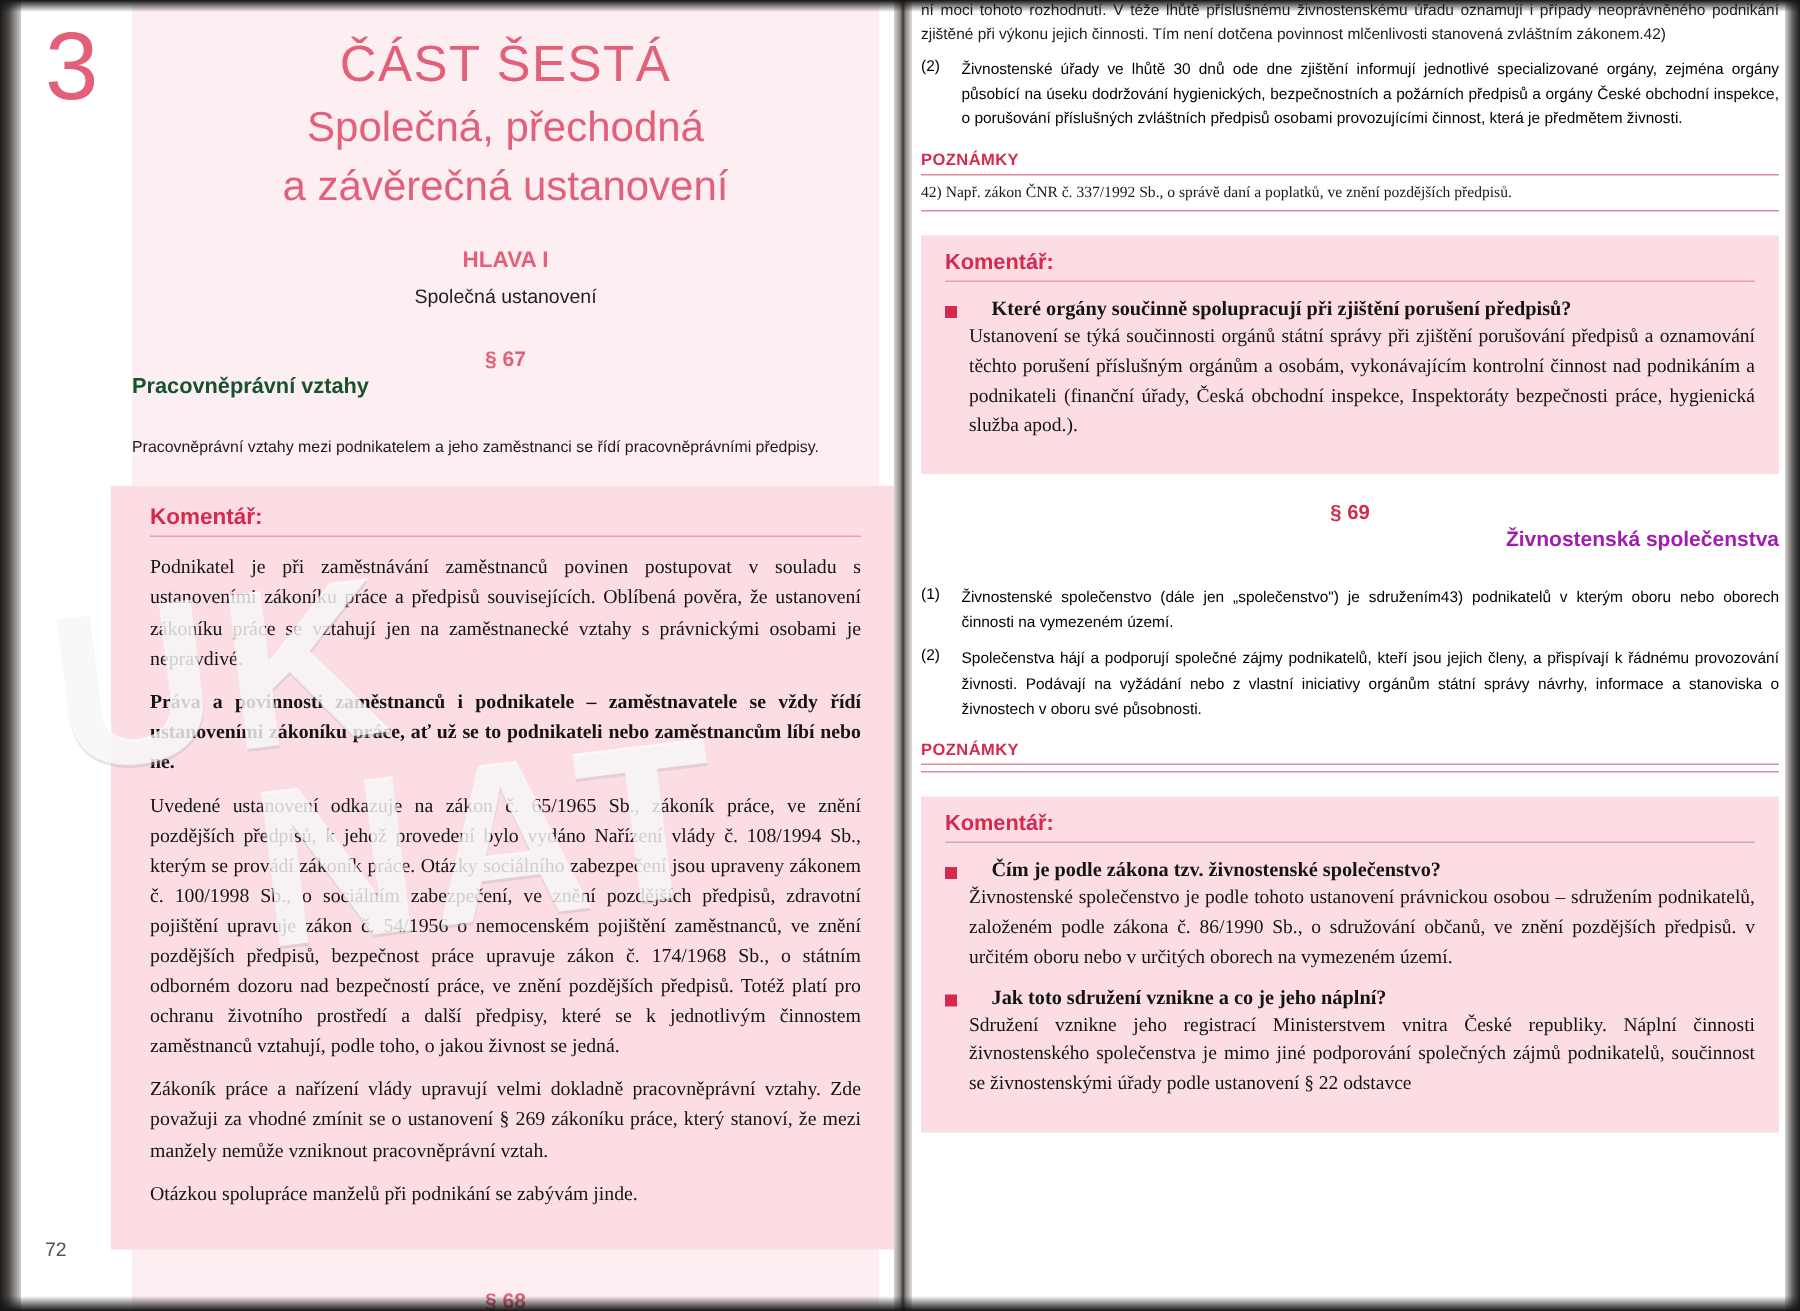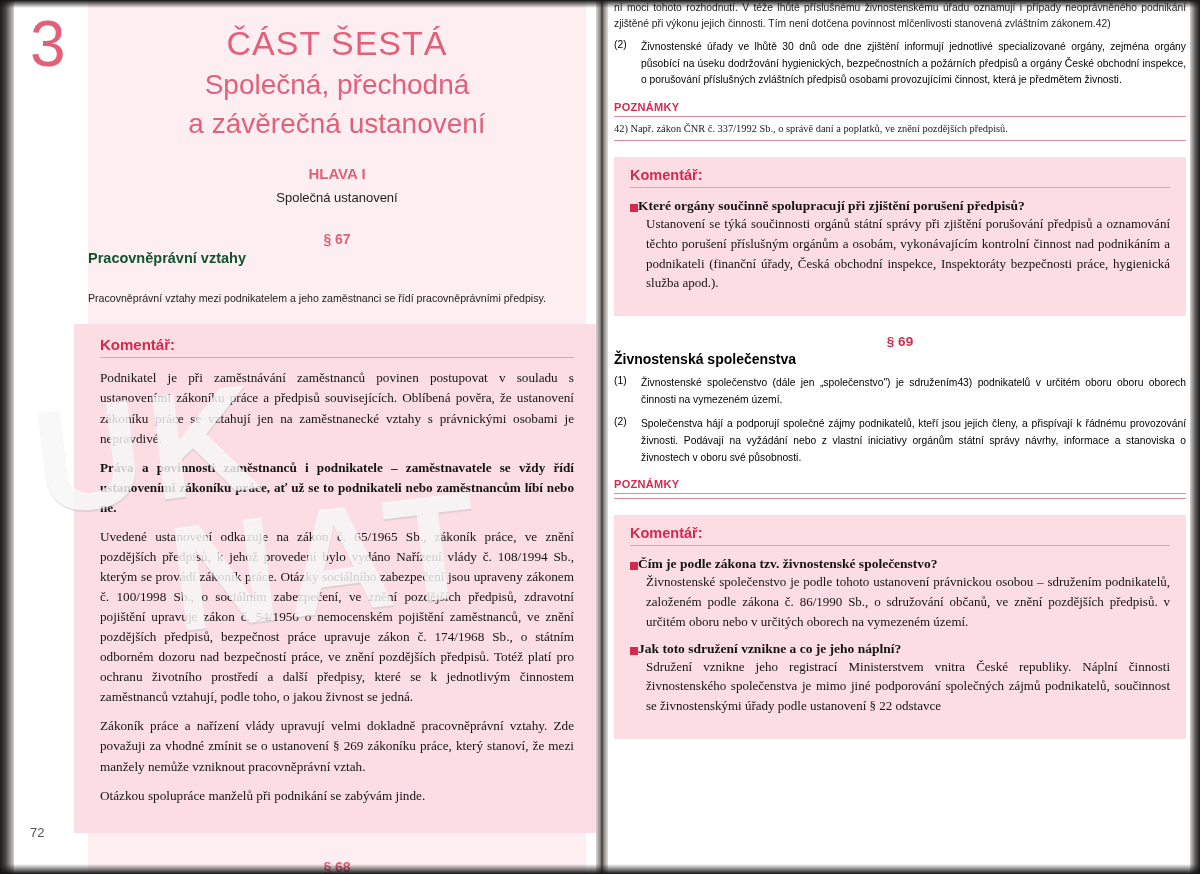"Které orgány součinně spolupracují při" .q-row { gap: 0 -> 23px }
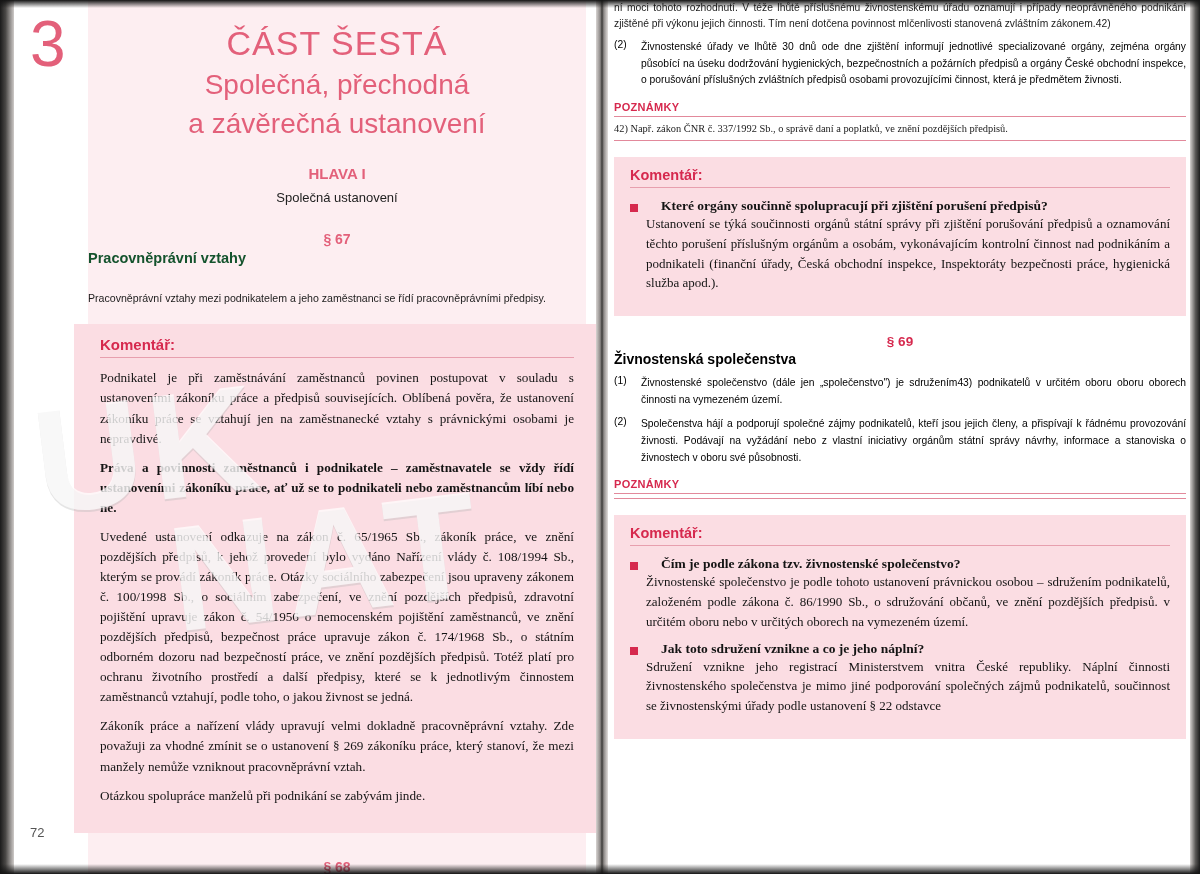"Živnostenská společenstva" .sec-title { color: #000000 -> #a21caf; margin-bottom: 8px -> 24px; text-align: left -> right }
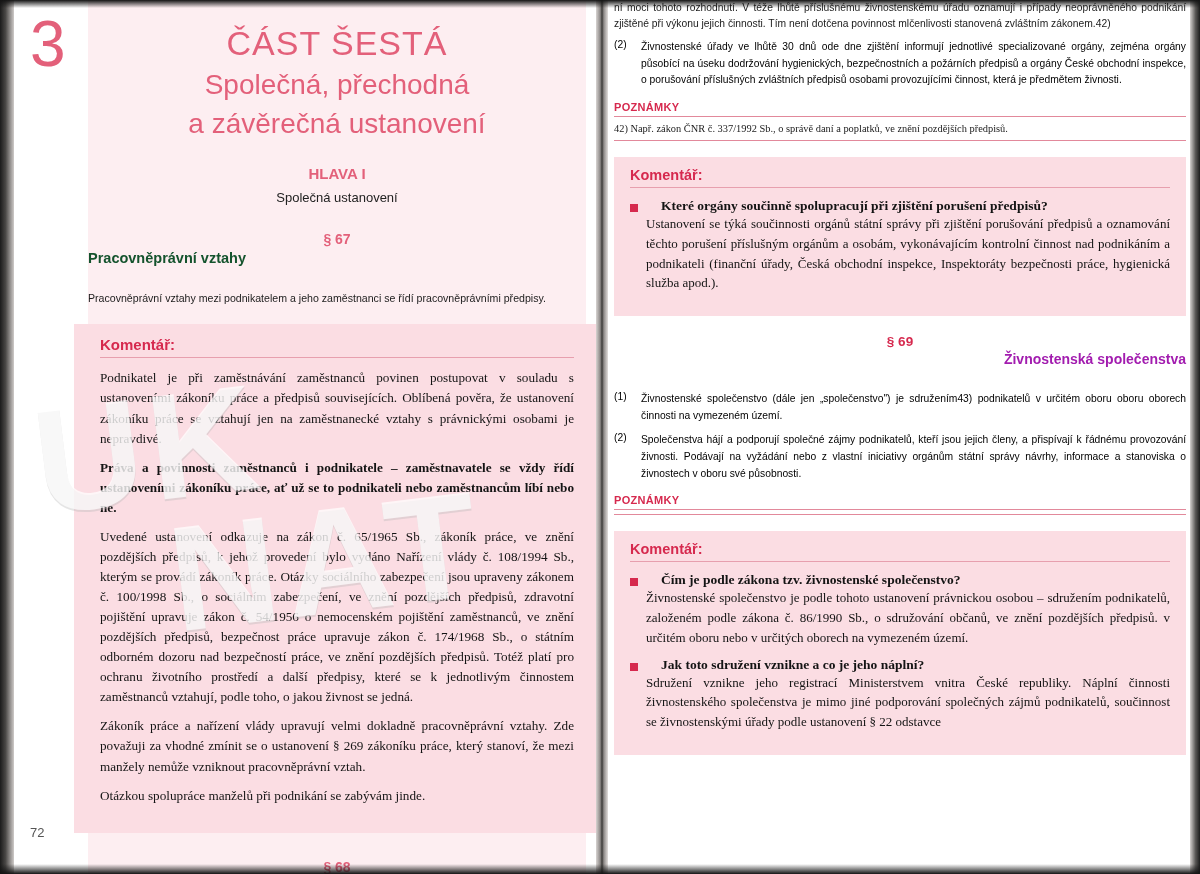"Živnostenské společenstvo (dále jen" div.bd { text: určitém oboru oboru -> kterým oboru nebo }
